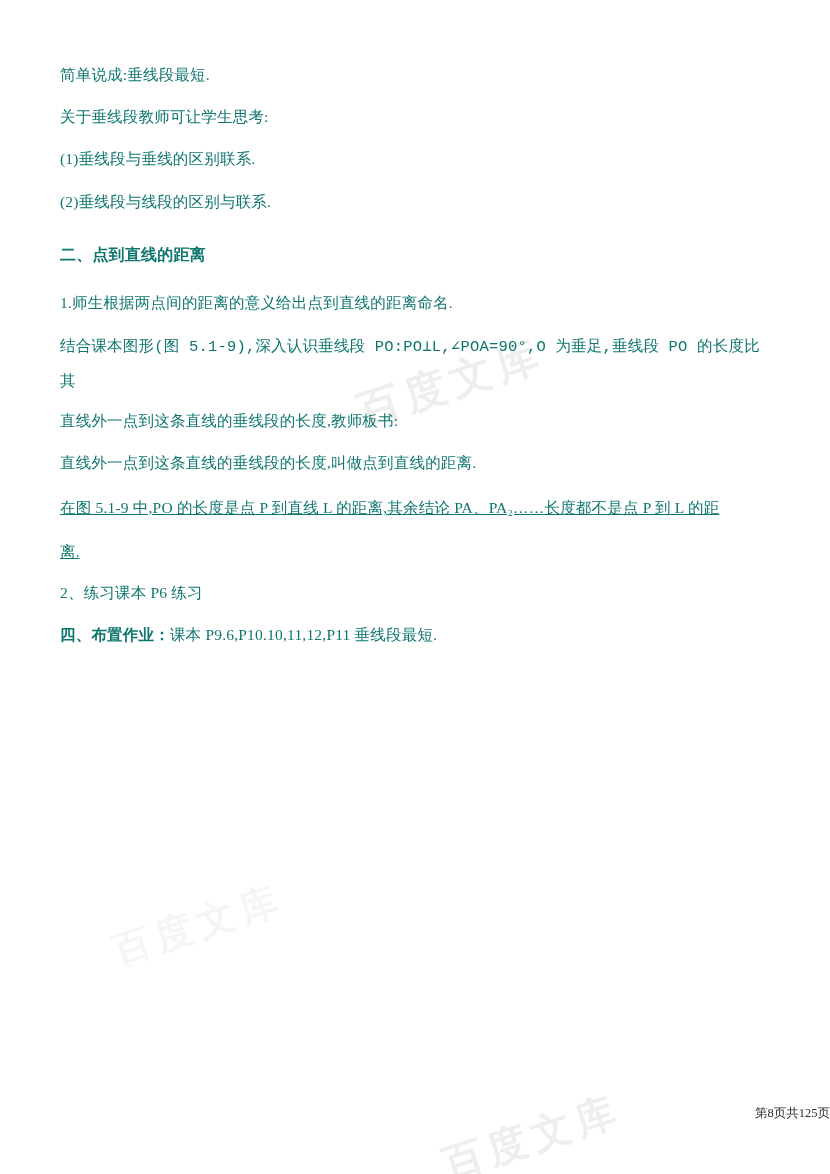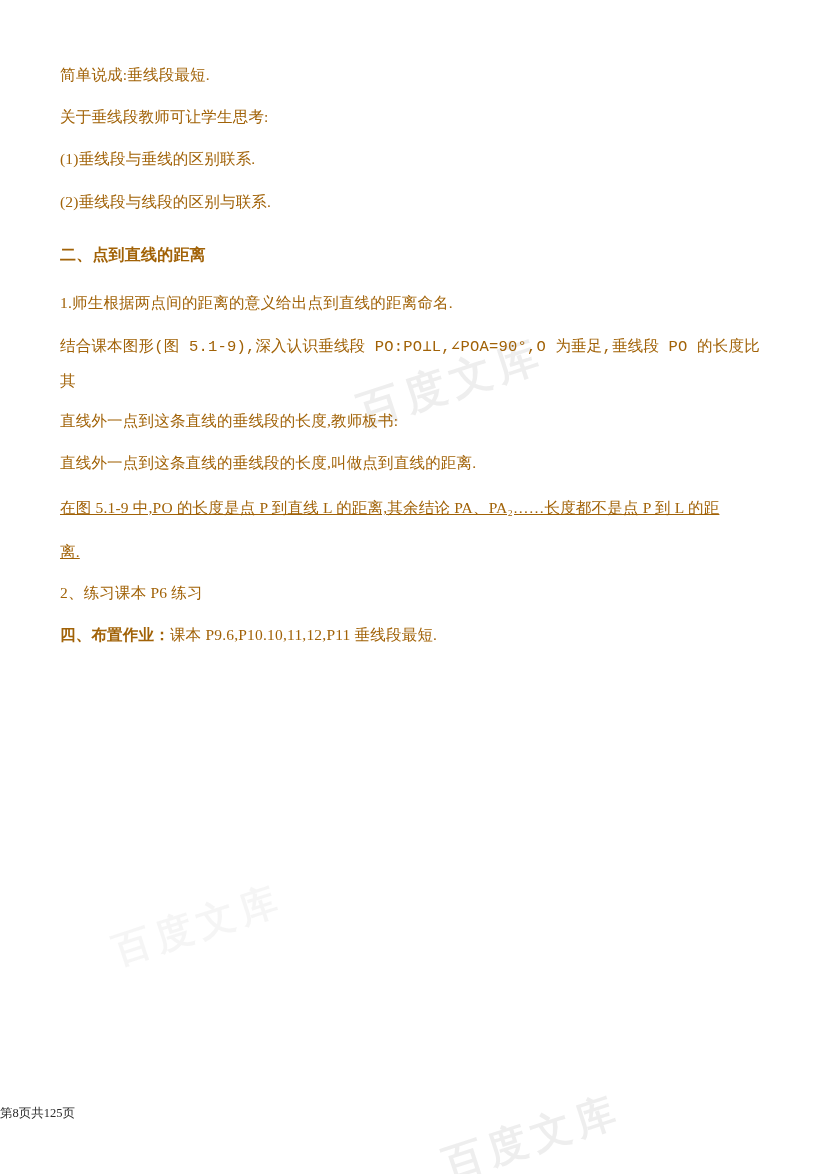"简单说成:垂线段最短." .para { color: #a16207 -> #0f766e }
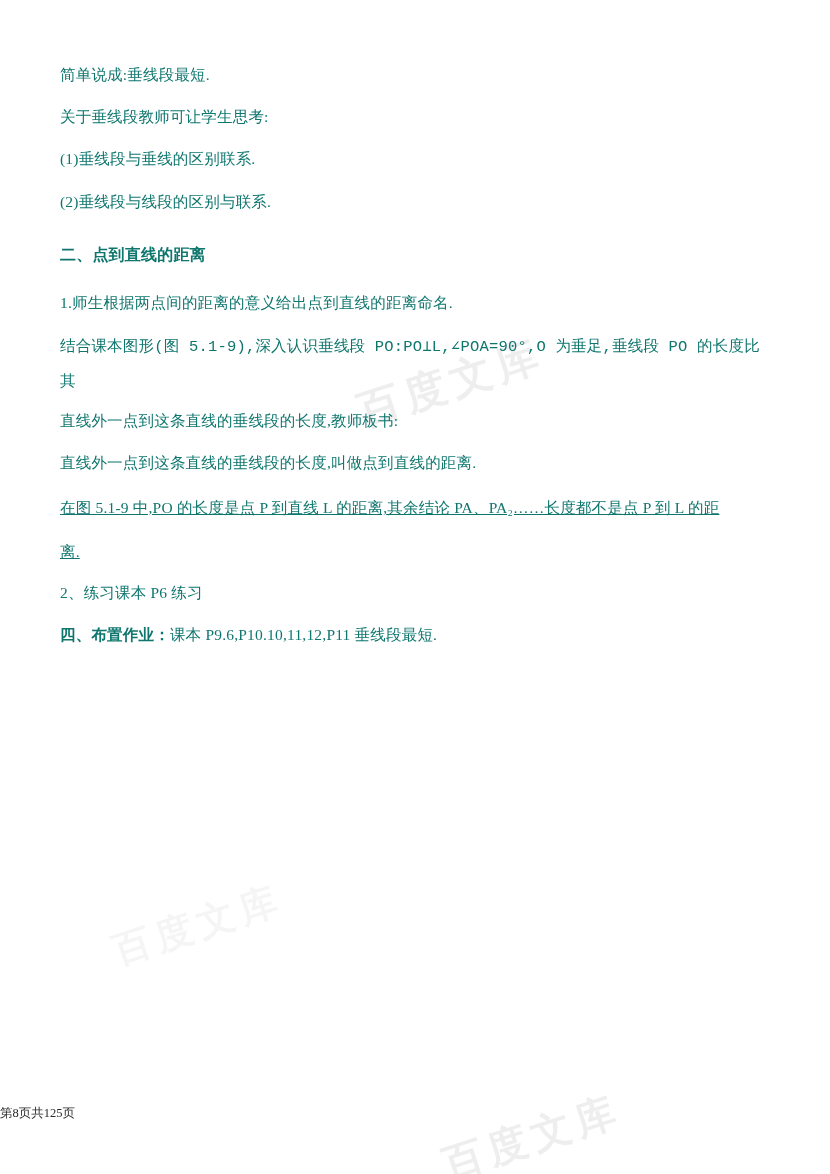"第8页共125页" .footer { text-align: left -> right }
